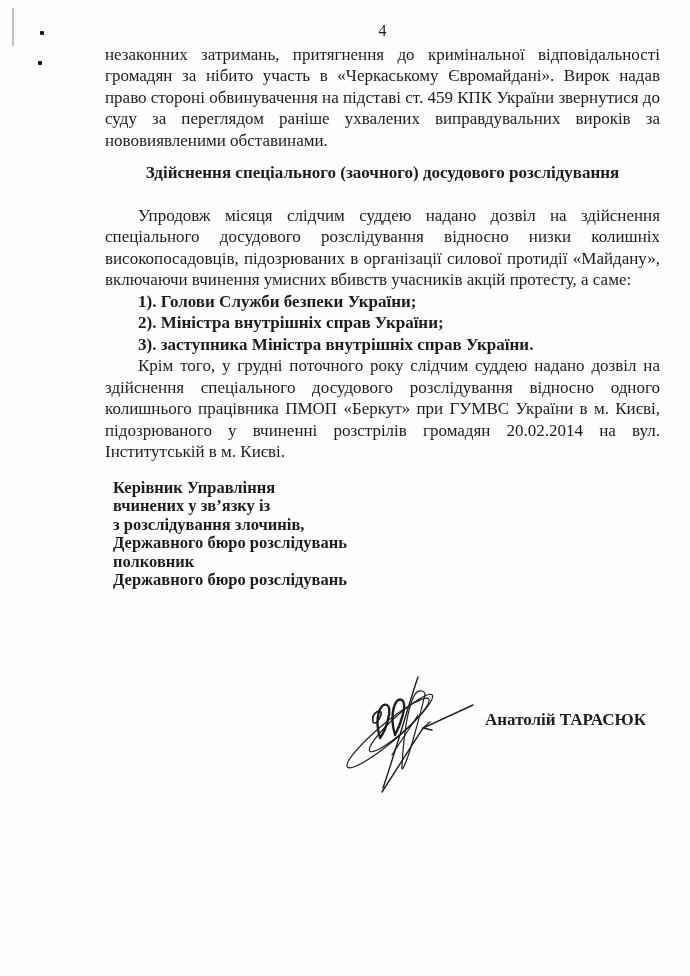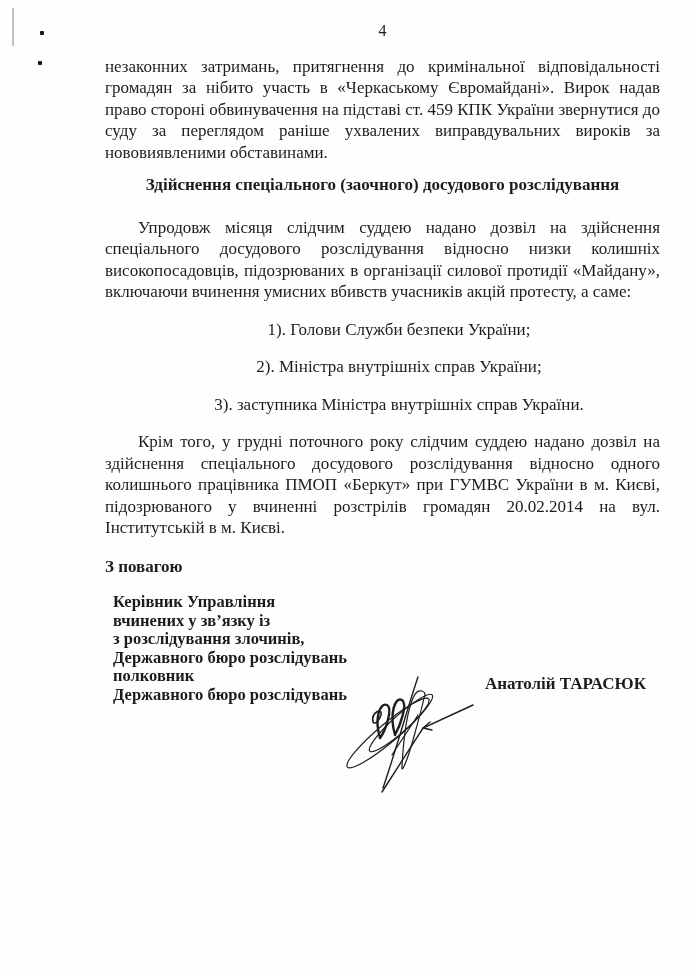"незаконних затримань, притягнення до" p.first { margin-top: 14px -> 2px }
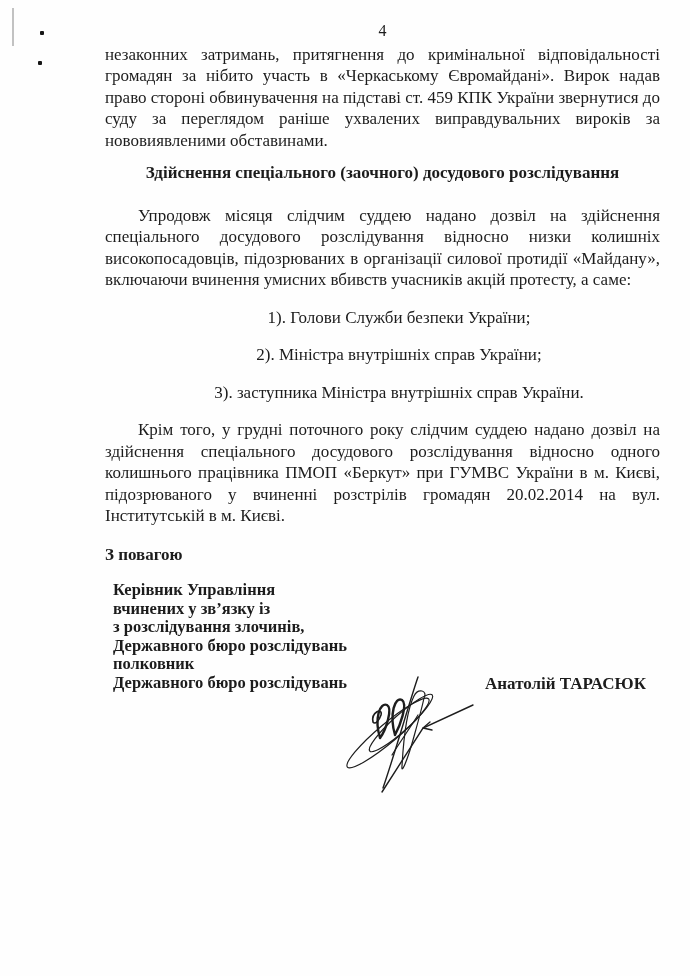"1). Голови Служби безпеки України;" .list-item { font-weight: none -> bold; margin: 16px -> 0; text-align: center -> left }
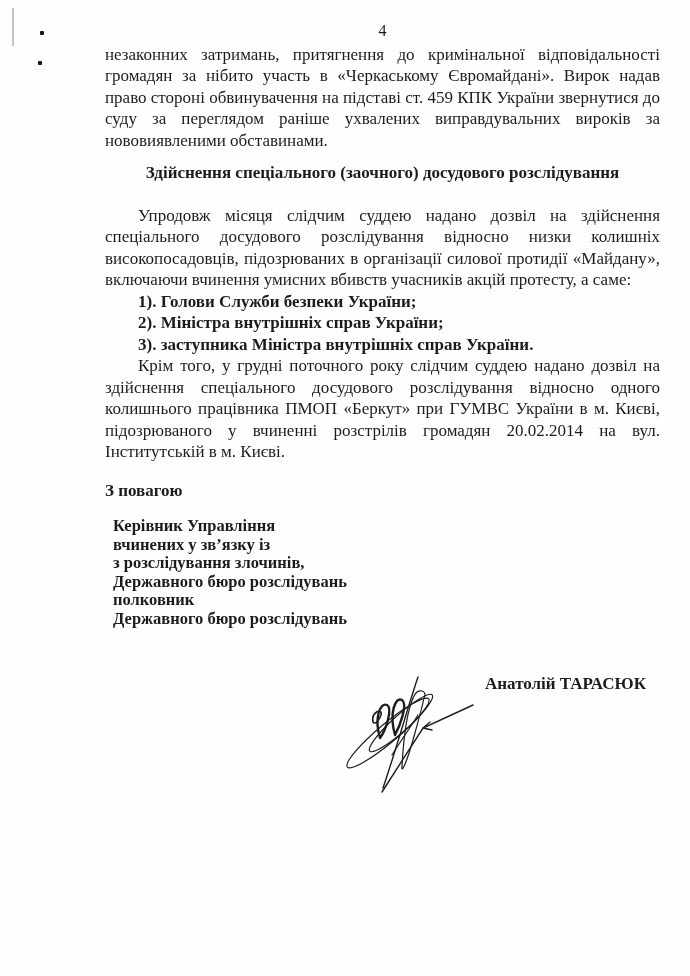"З повагою" div.closing { html: <div>З повагою</div> -> none }
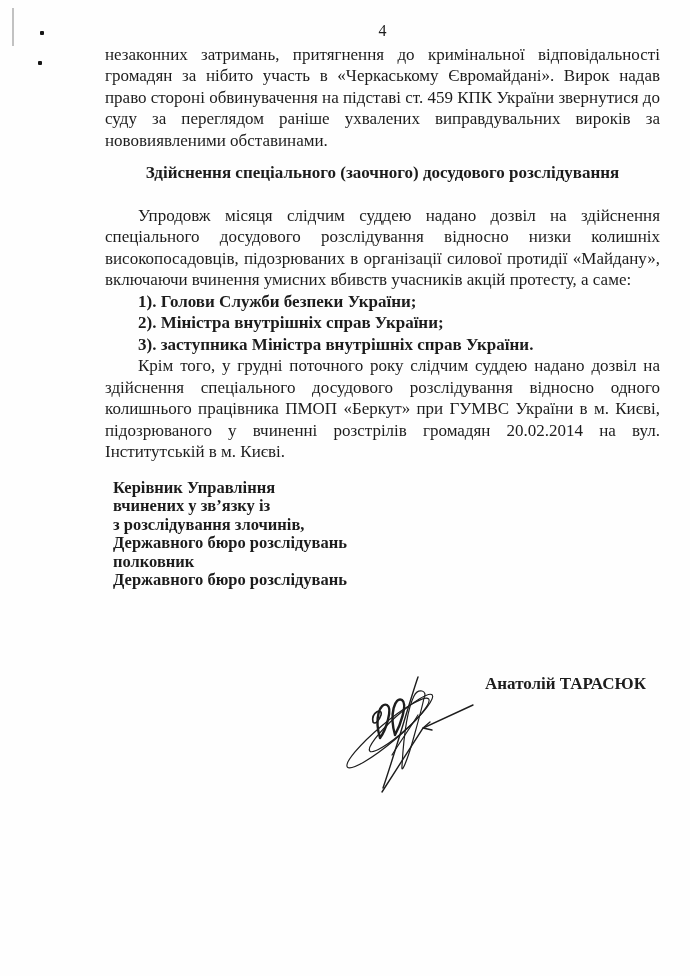"Анатолій ТАРАСЮК" .signer-name { top: 674px -> 710px }
